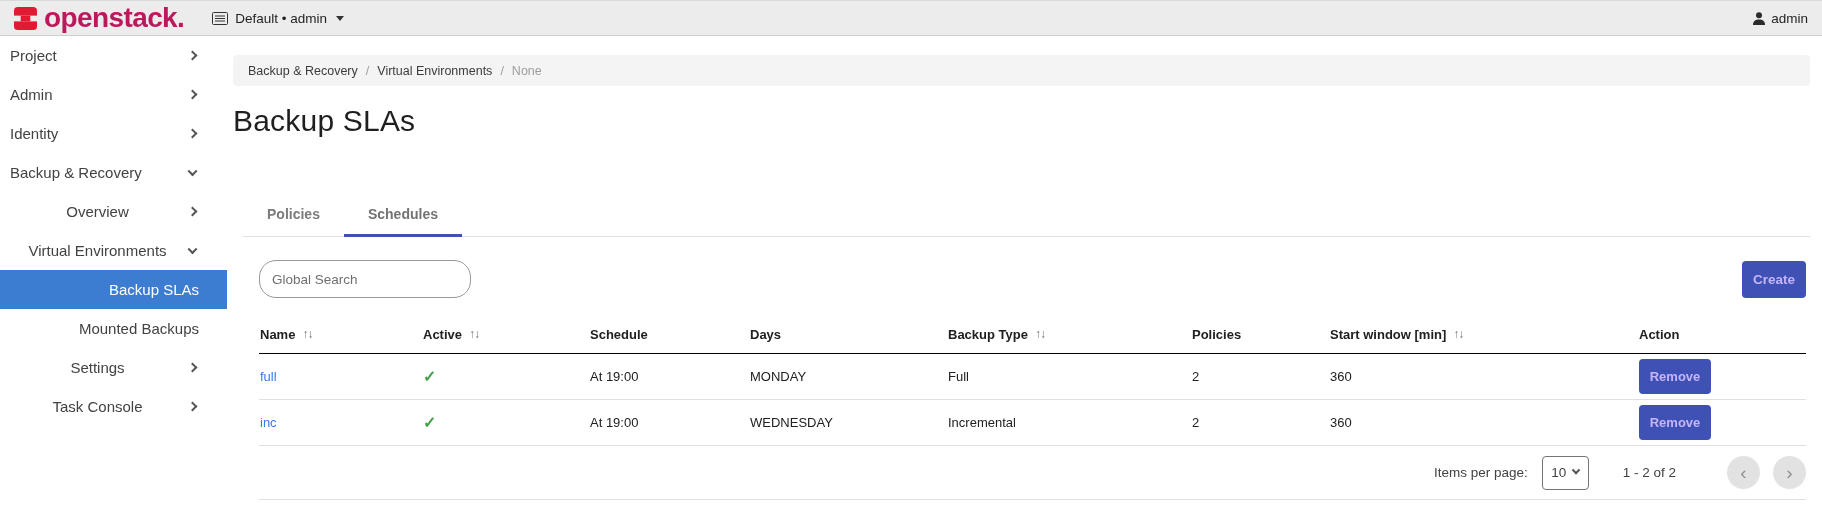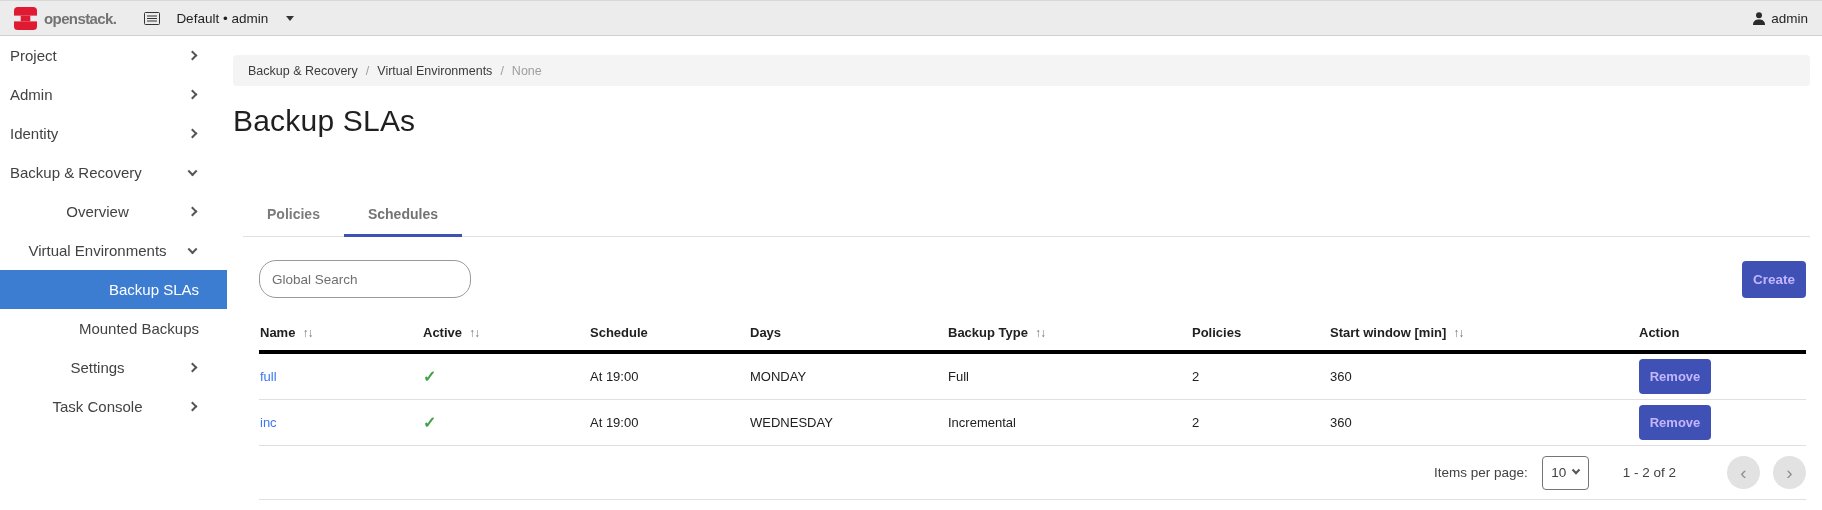"openstack." .brand-text { color: #737373 -> #be185d; font-size: 15px -> 28px }
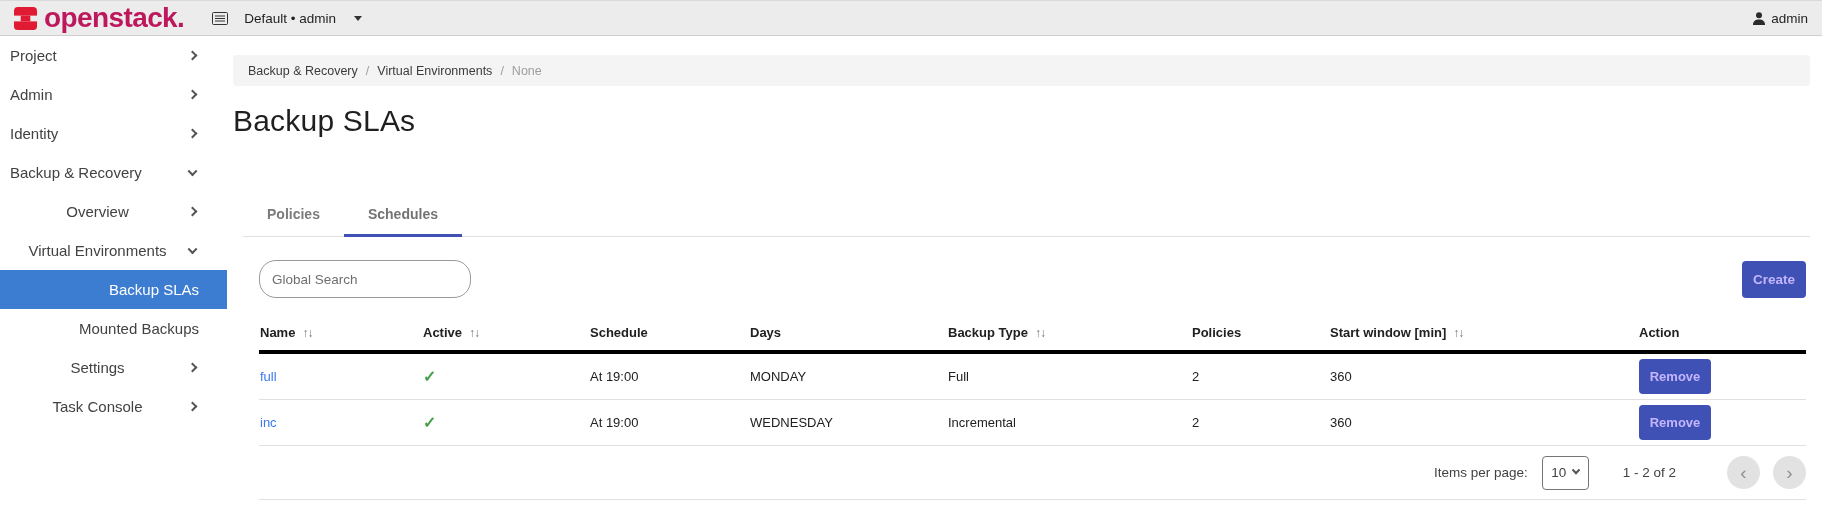"Default • admin" .context { gap: 16px -> 7px }
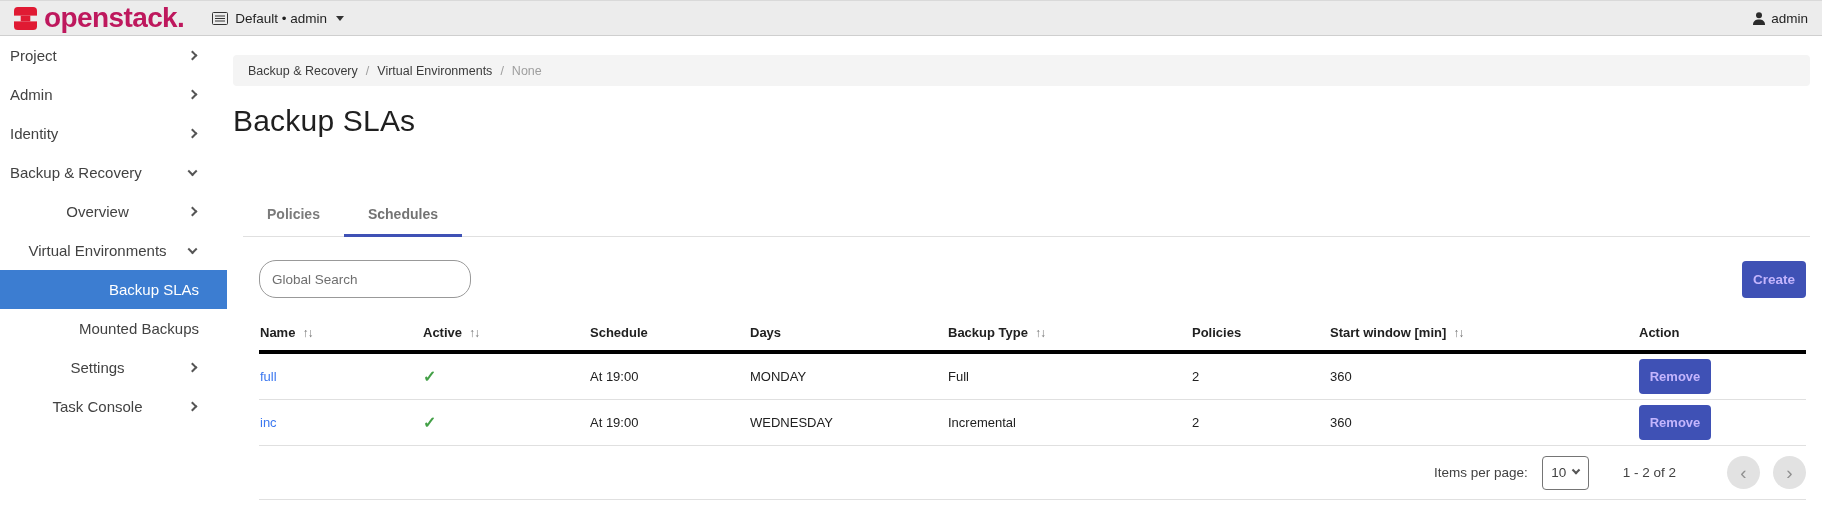"Name" .thead { border-bottom: 4px solid #000000 -> 1px solid #000000 }
